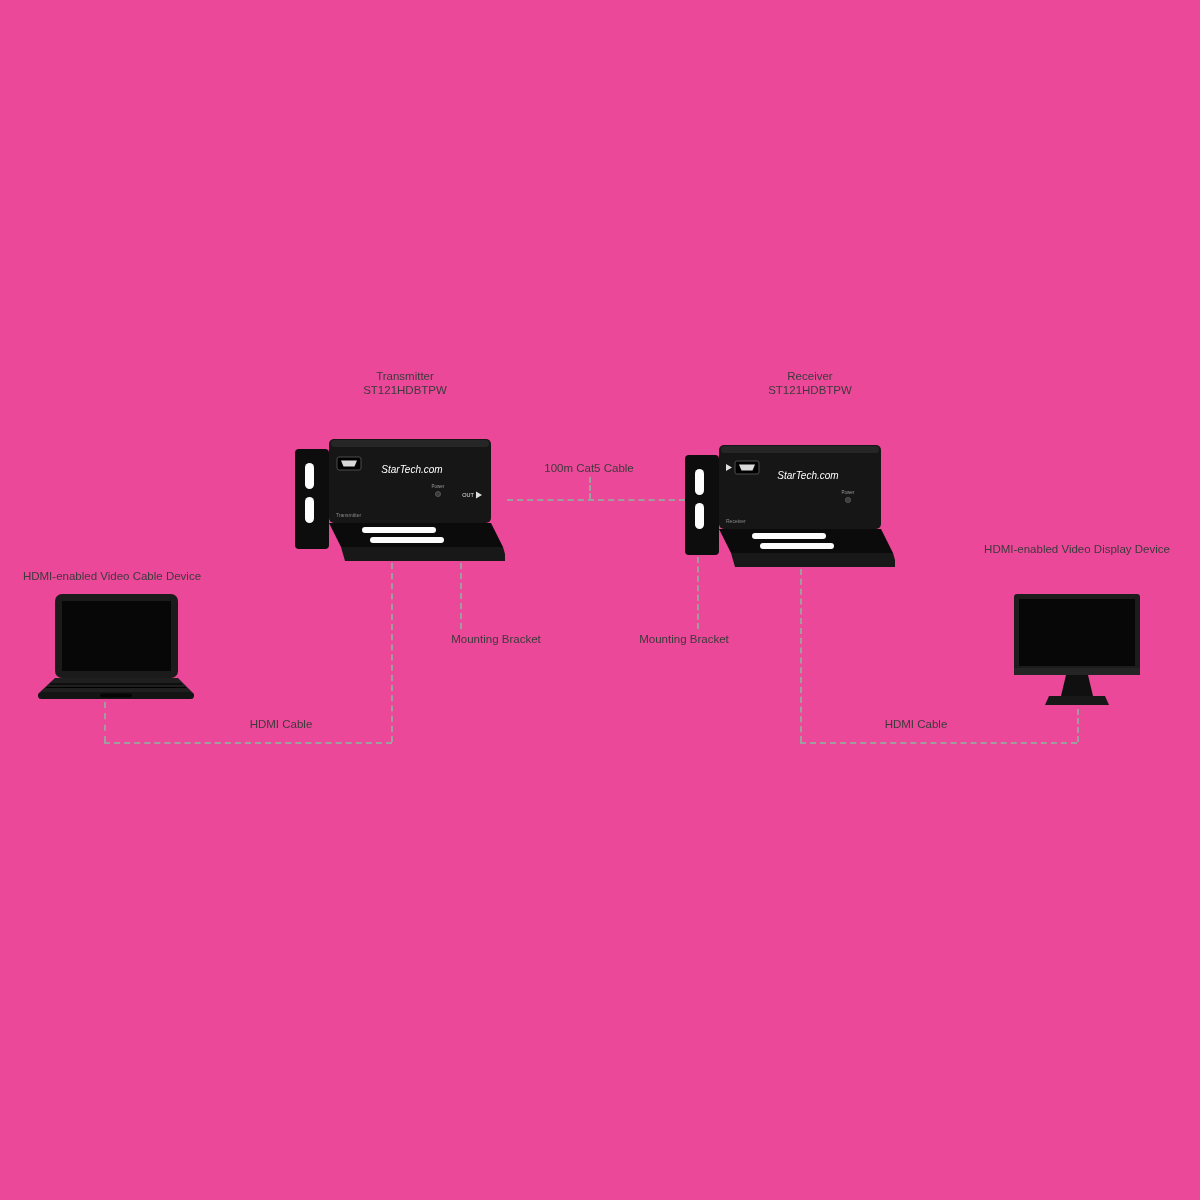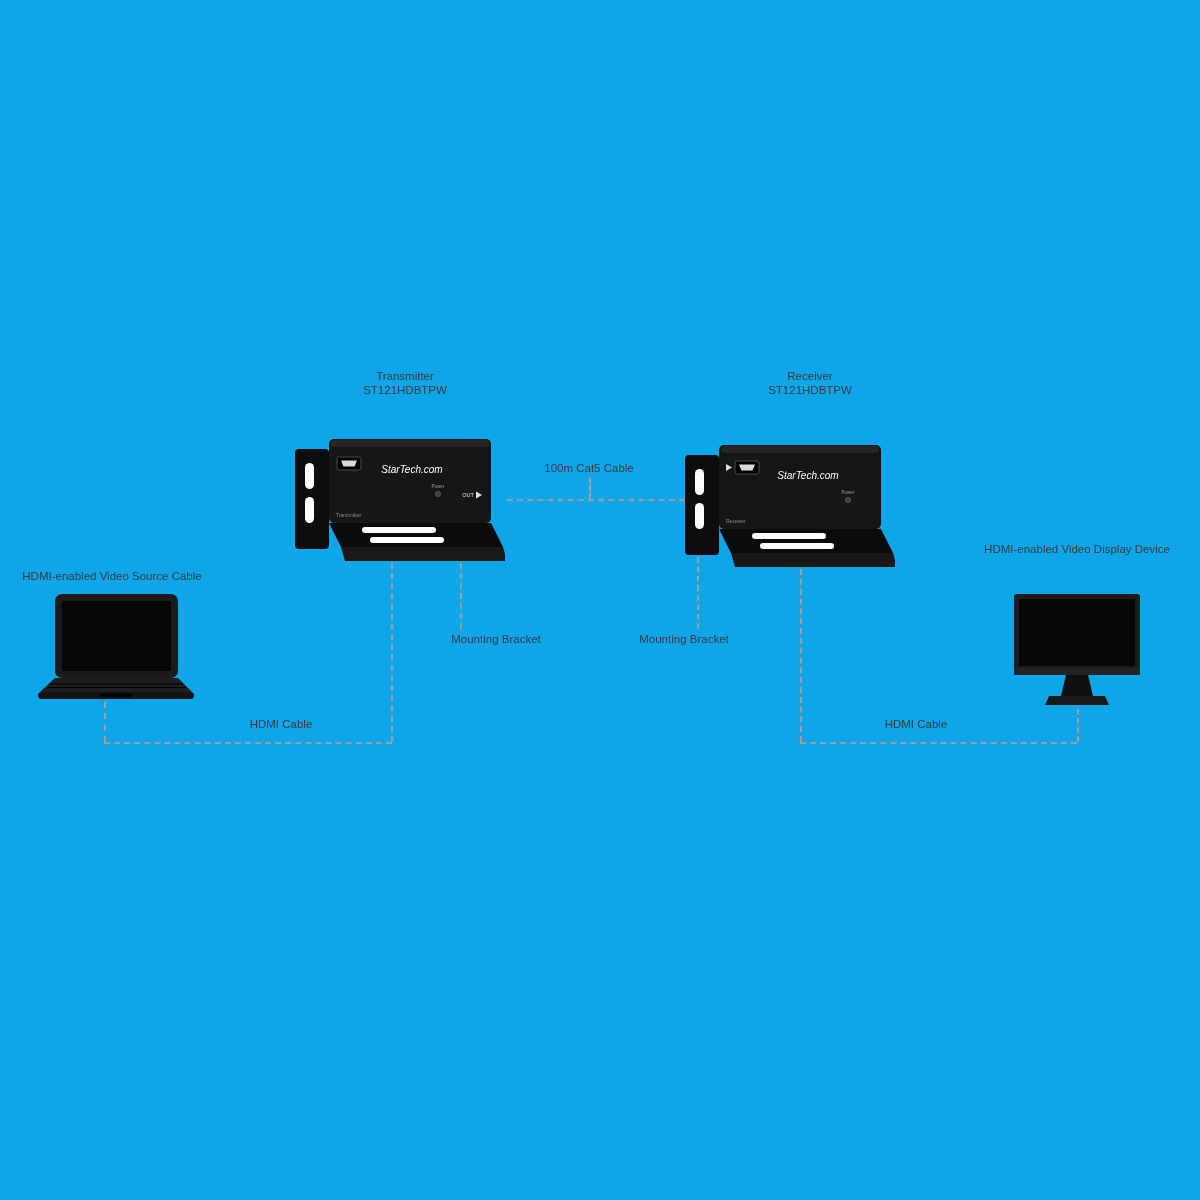"Transmitter" .canvas { background: #0ea5e9 -> #ec4899 }
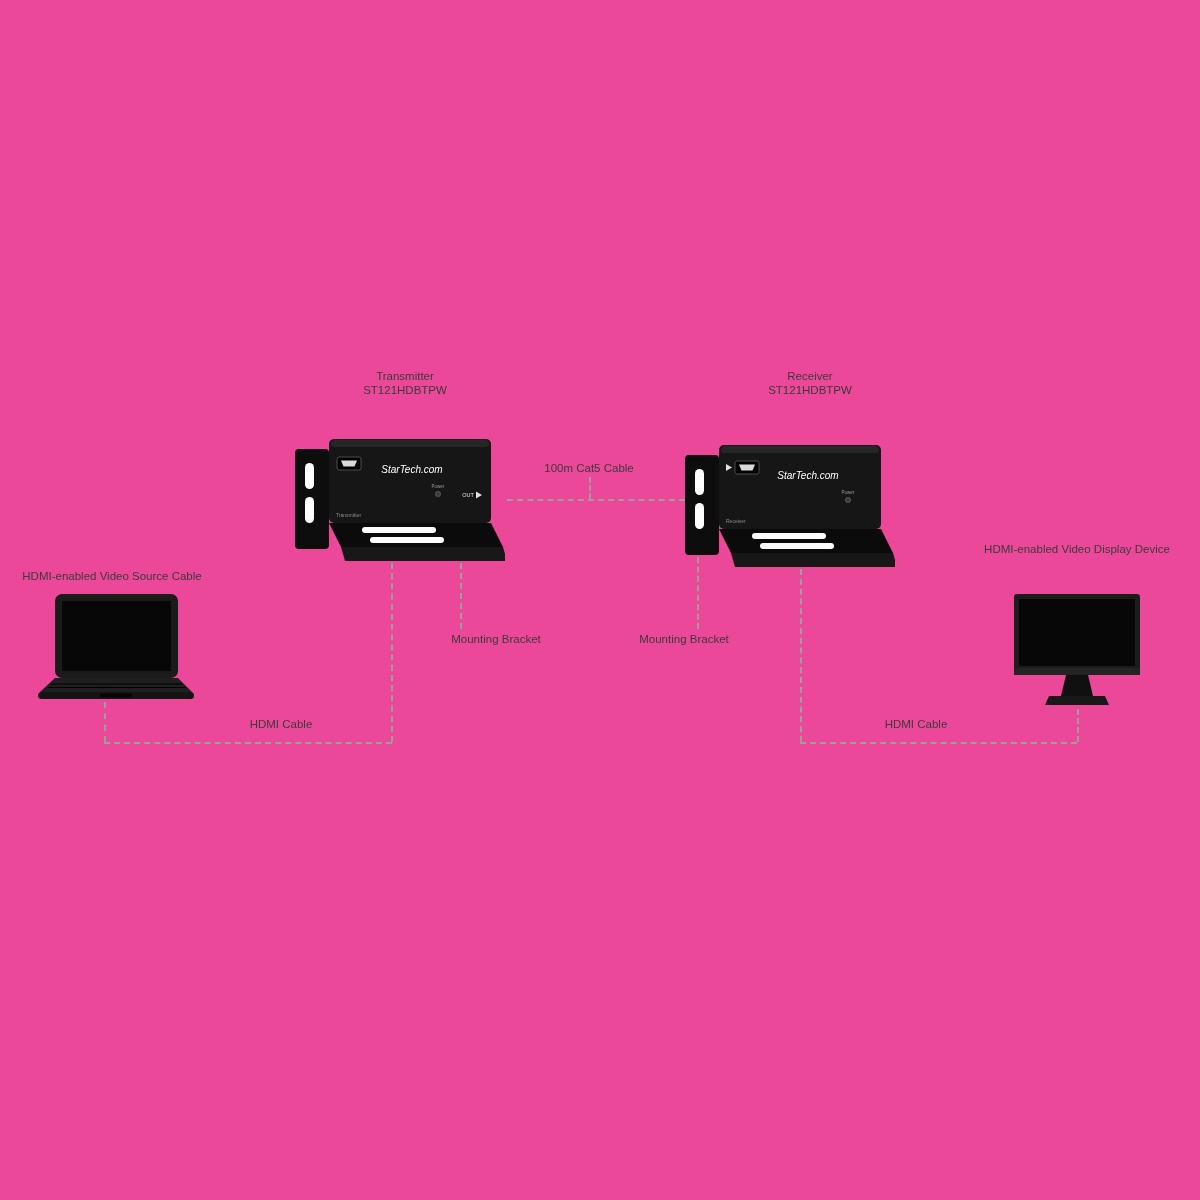"HDMI-enabled Video Source Cable" div.label { text: Source Cable -> Cable Device }
